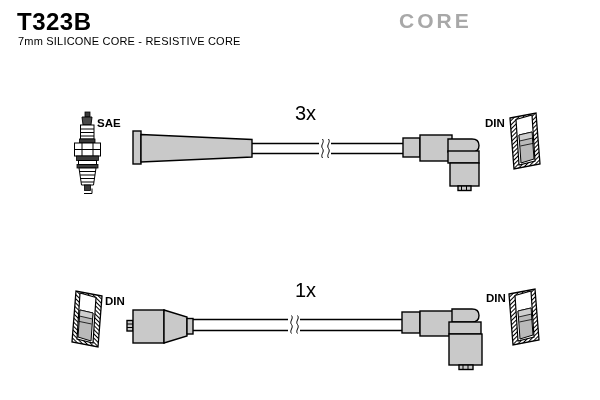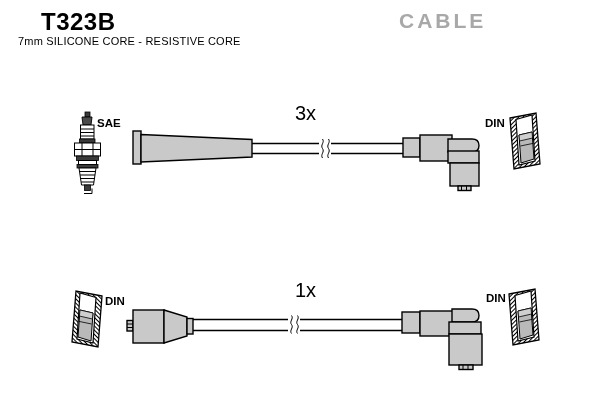"T323B" .part-number { margin-left: 24px -> none }
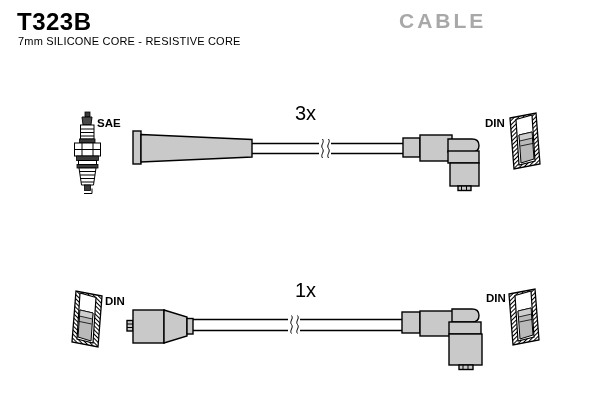"CABLE" div.brand { text: CABLE -> CORE }
